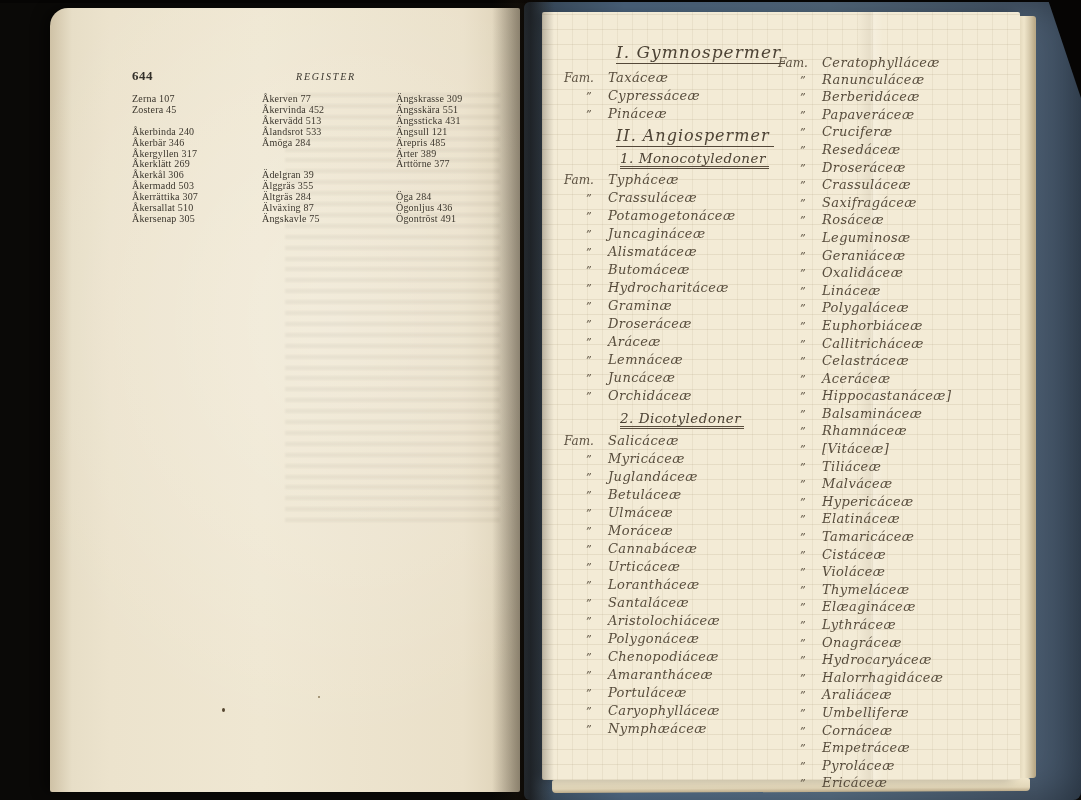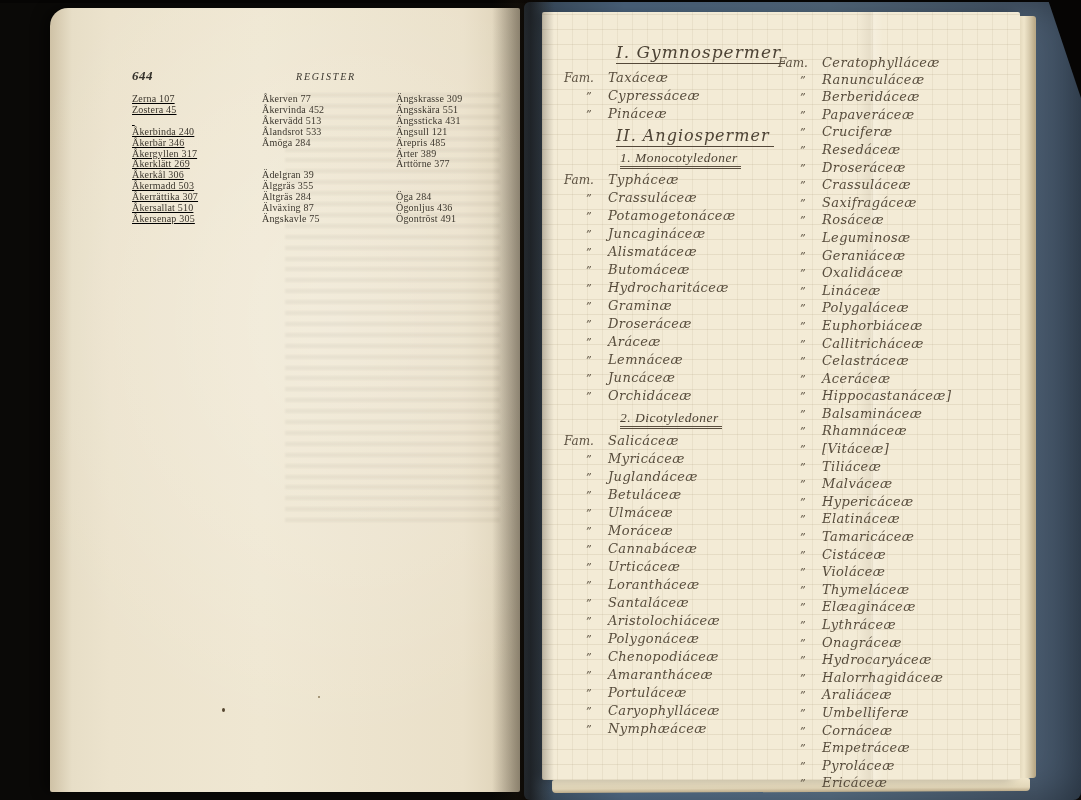"644" .lp-header-num { font-style: italic -> none }
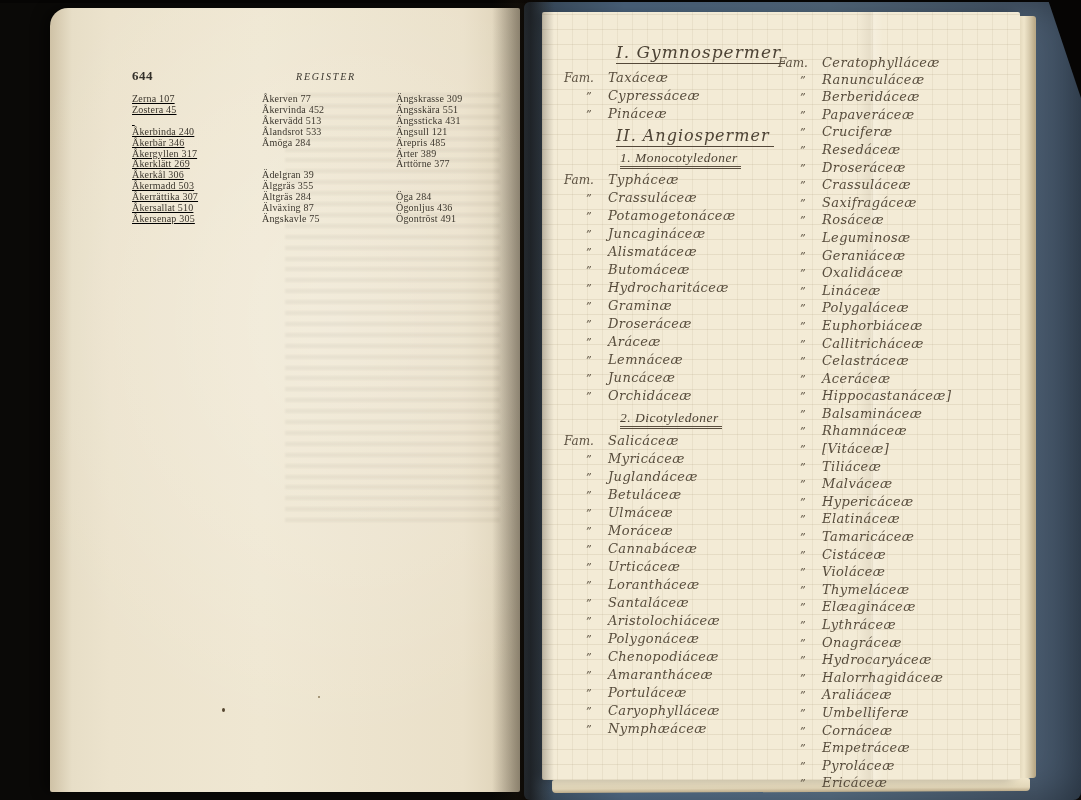"Zerna 107" .print-col.c1 { text-decoration: underline -> none }
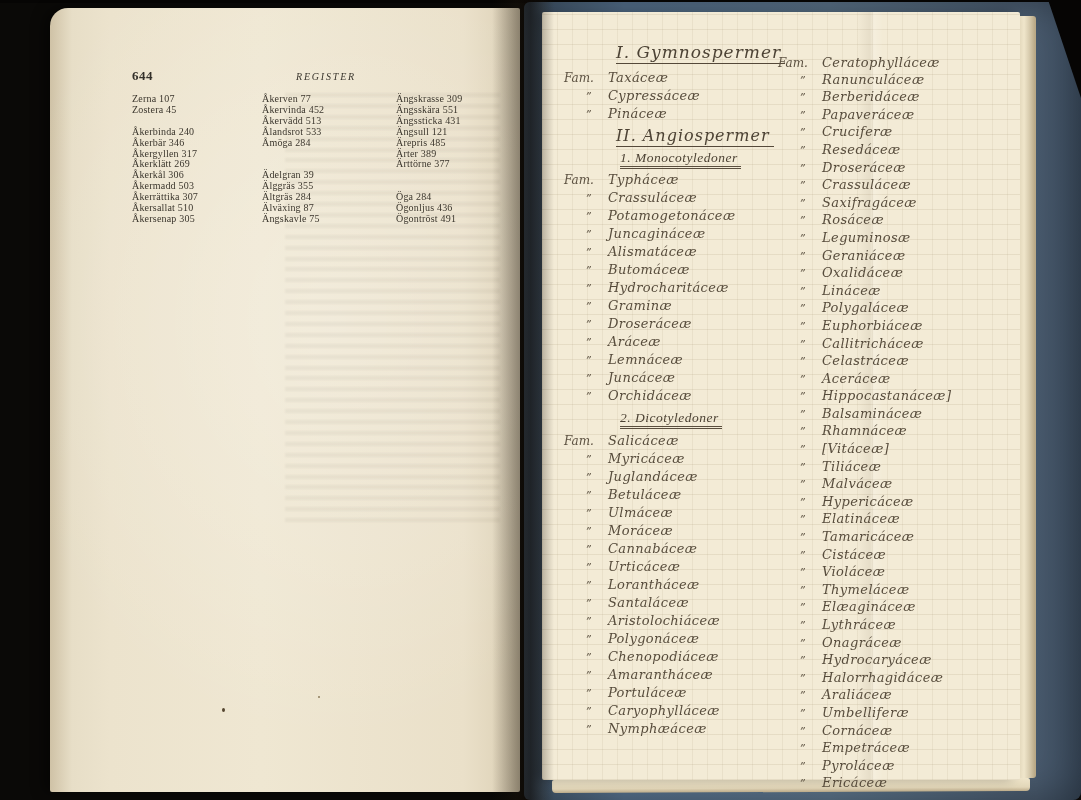"1. Monocotyledoner" .hw-subtitle { font-family: Liberation Serif, serif -> none }
